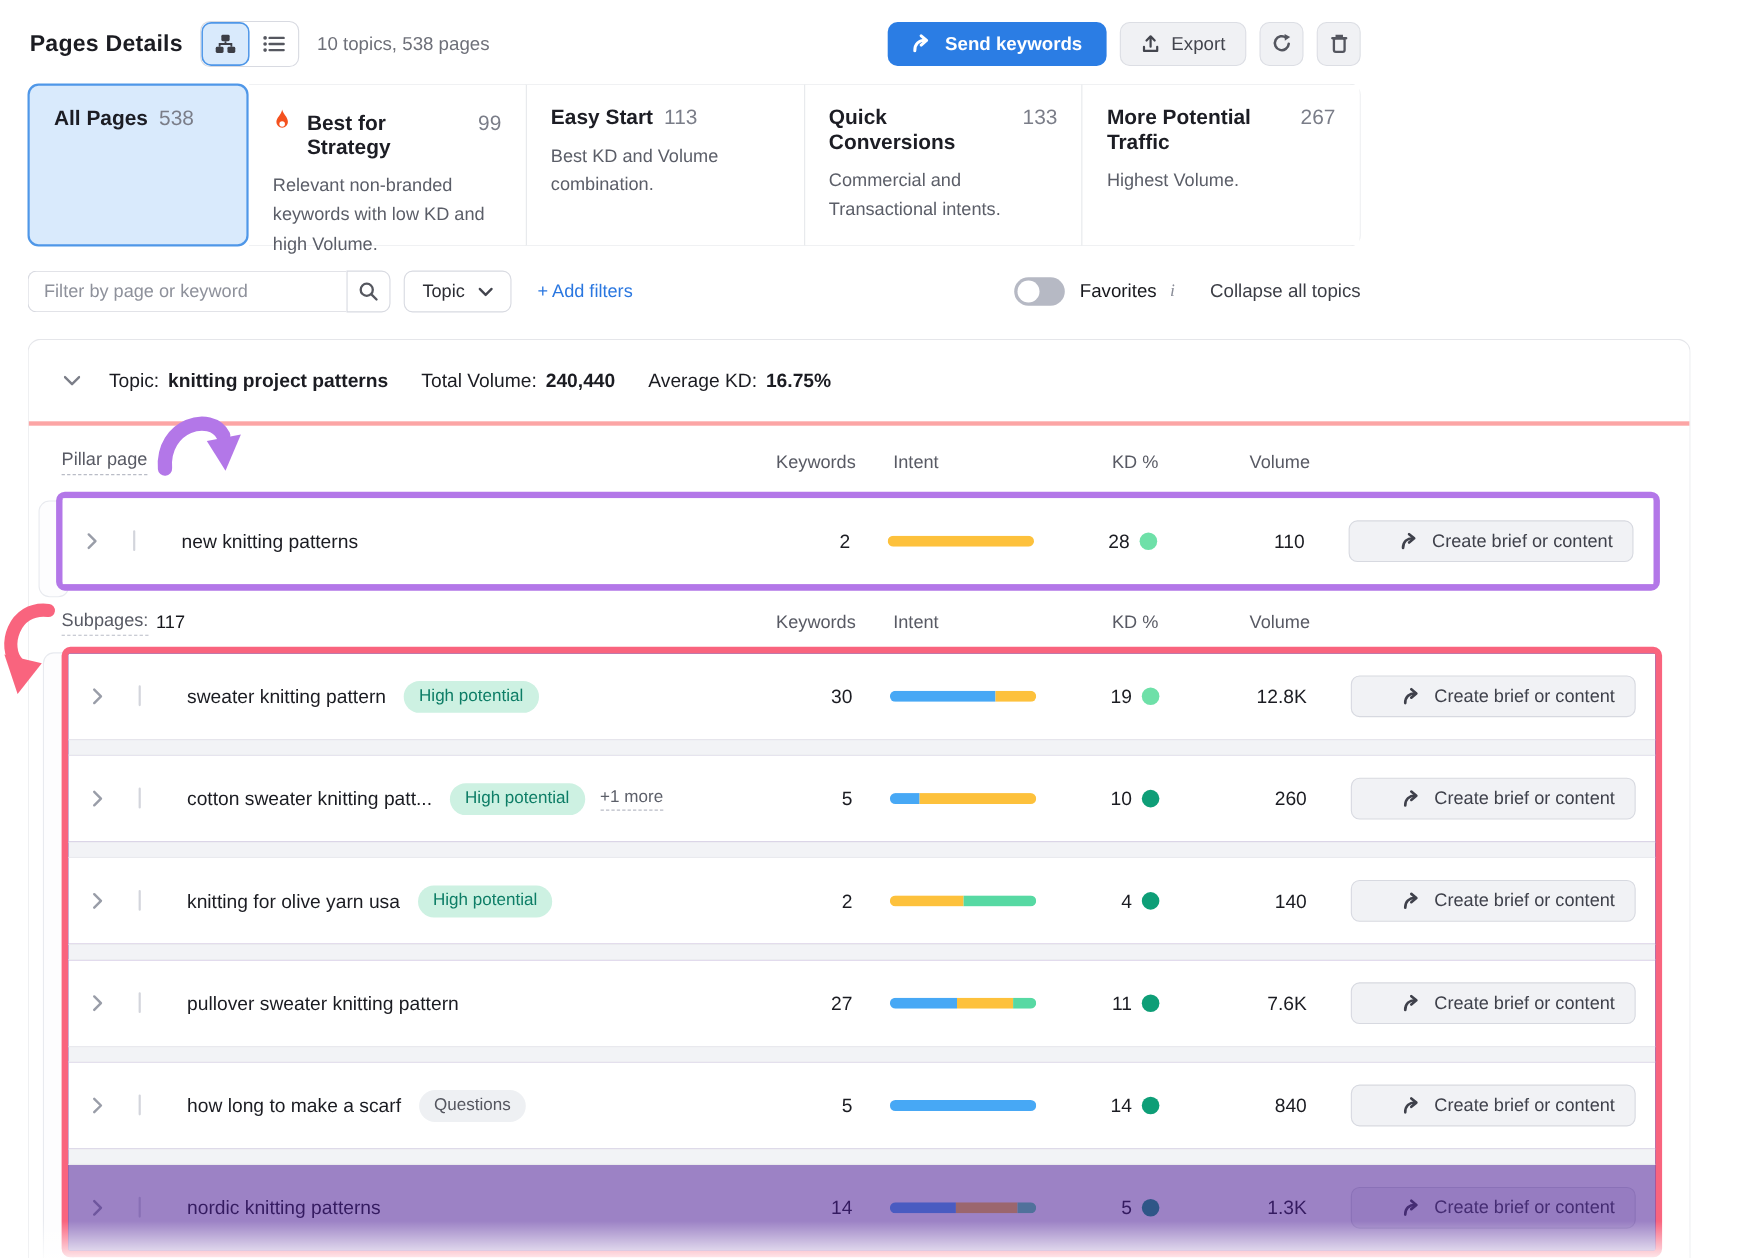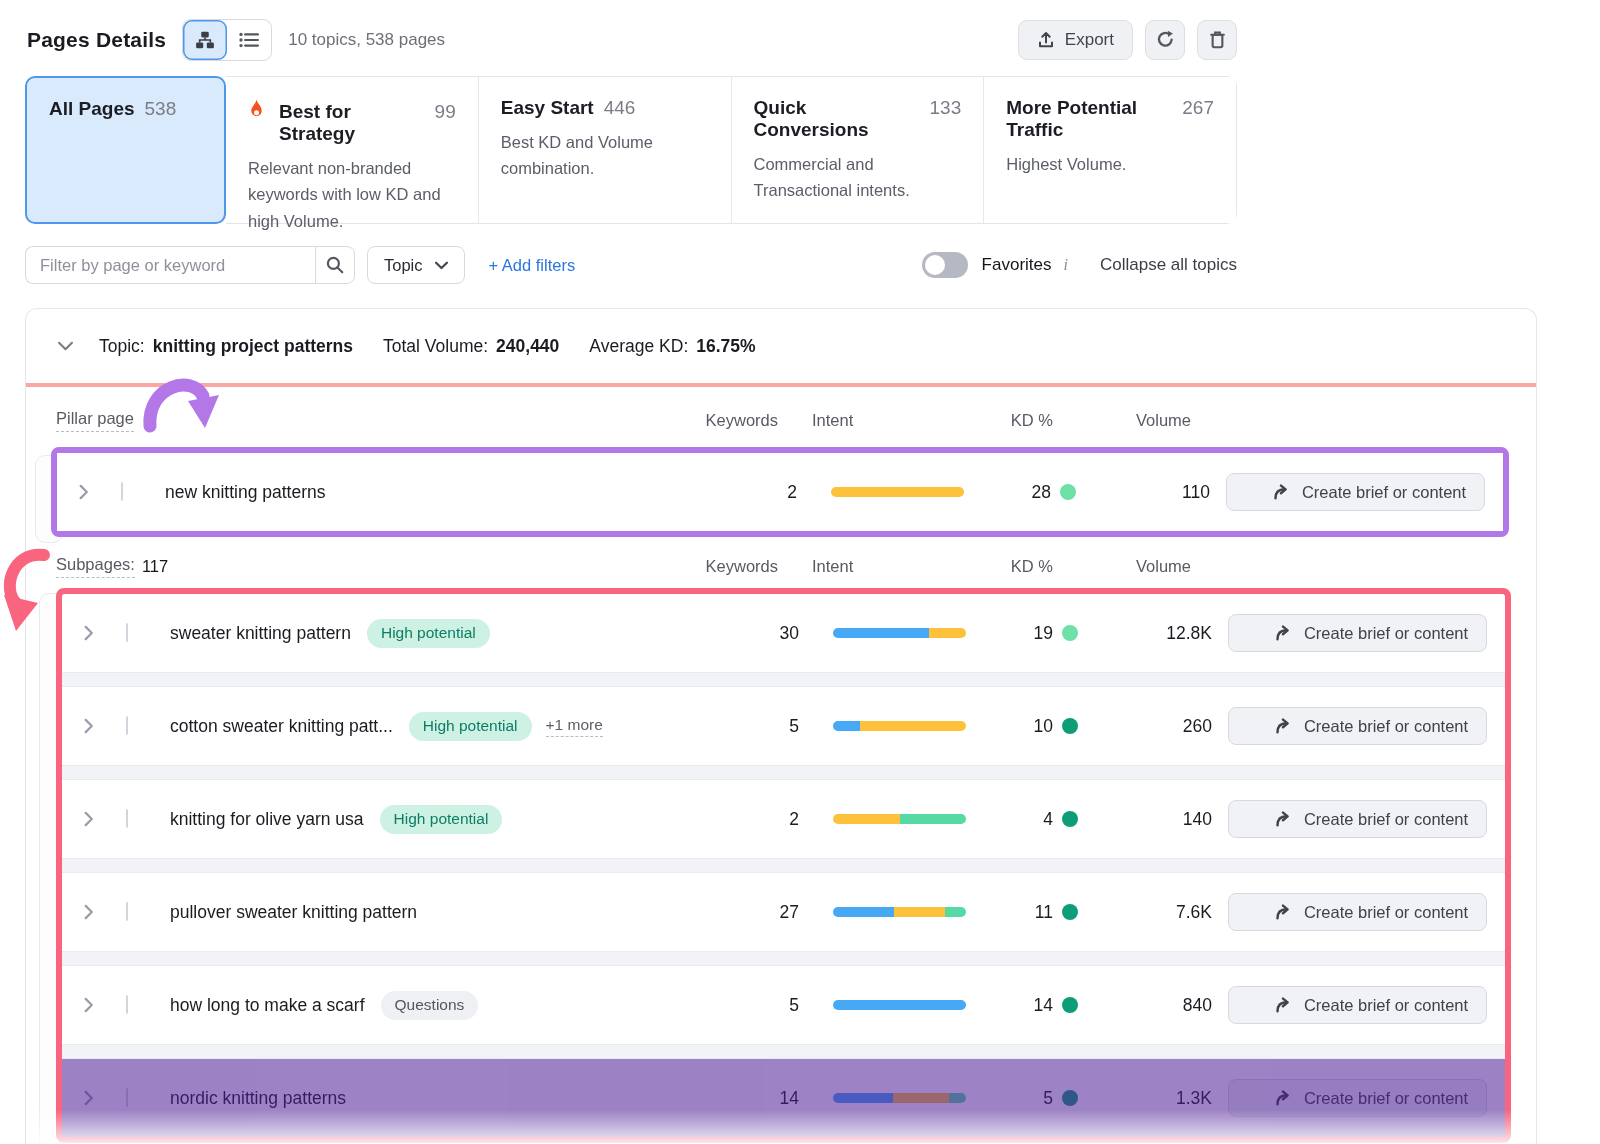"Send keywords" button.btn-primary { html: none -> <button> <span> <svg> <path></path> <path></path> </svg> </span> <span>Send keywords</span> </button> }
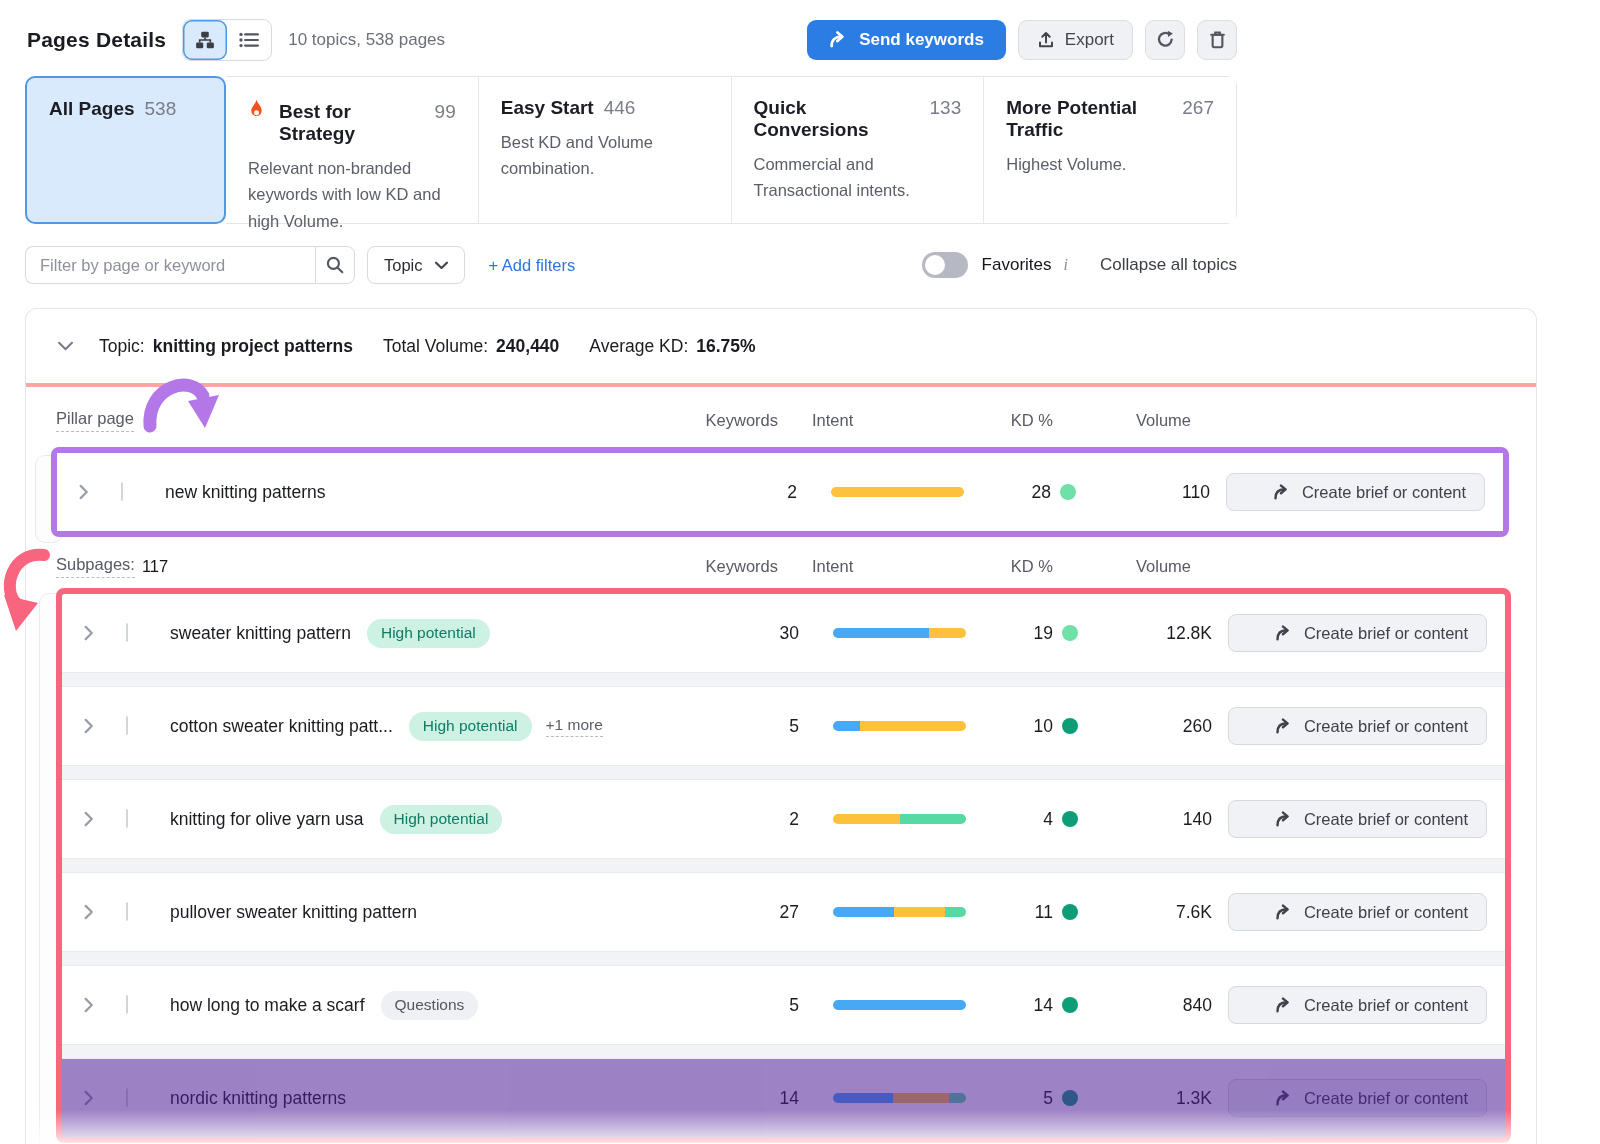"446" span.card-count { text: 446 -> 113 }
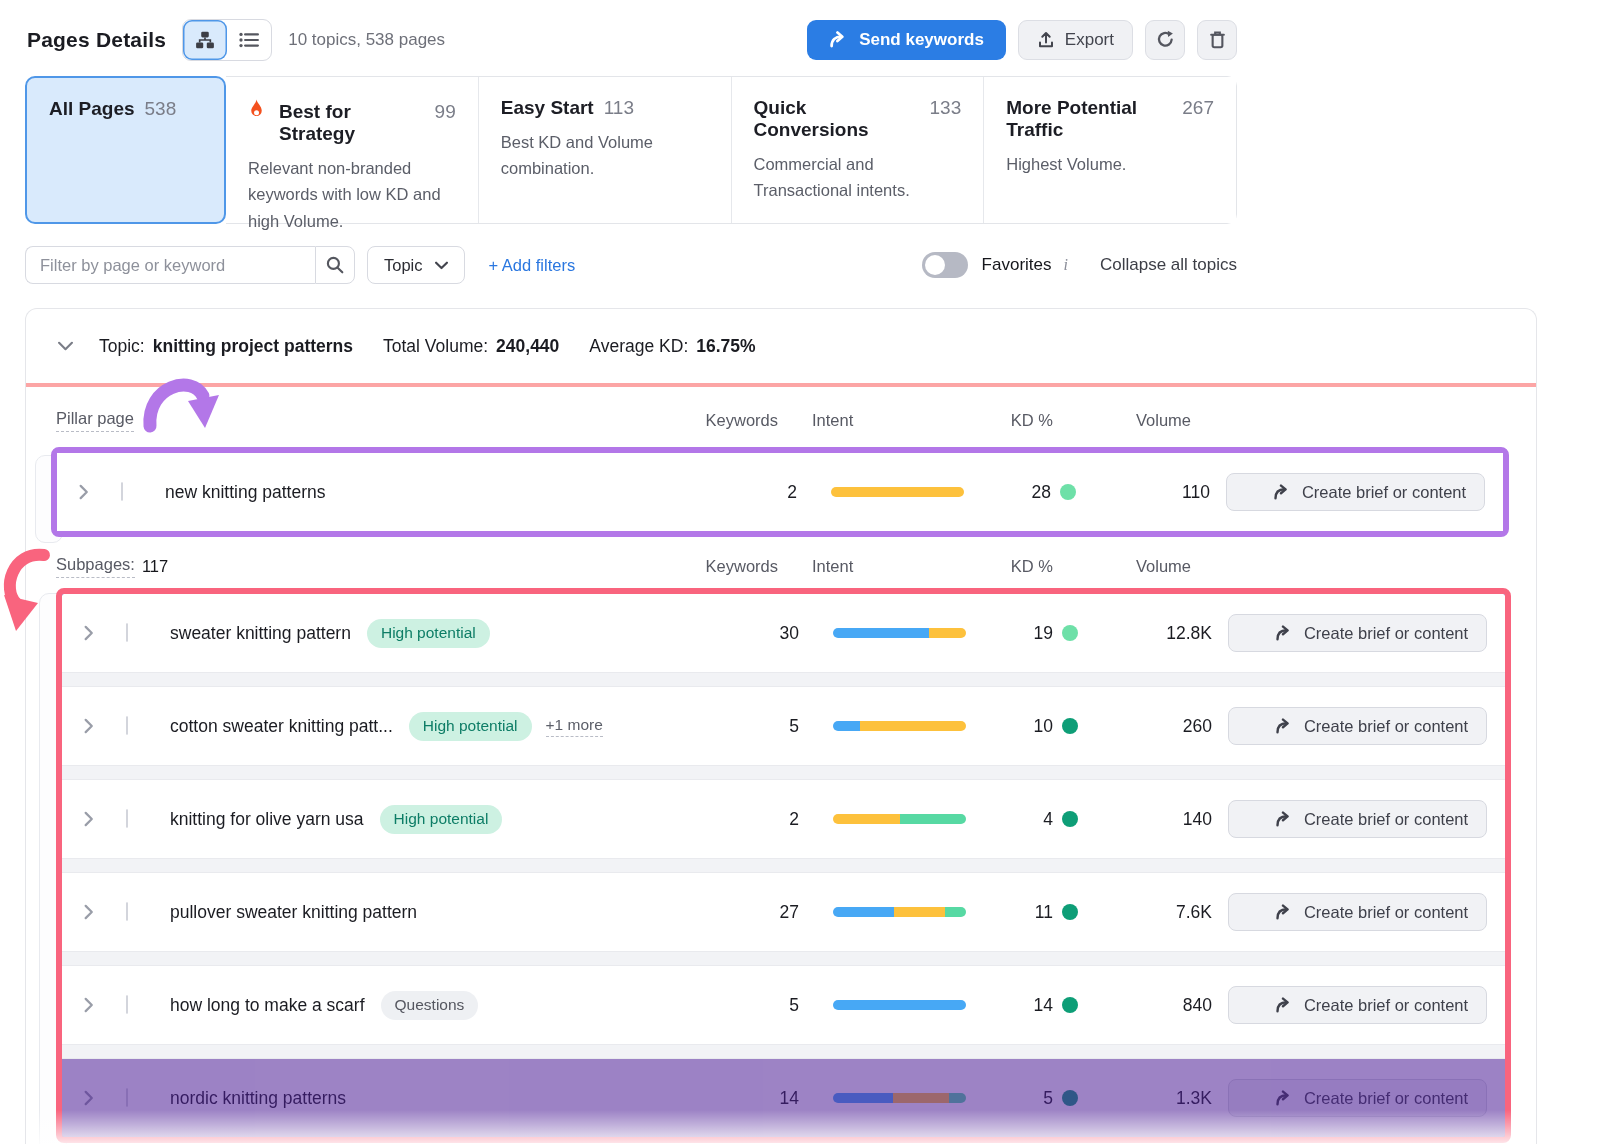"Create brief or content" .brief-btn { margin-left: 16px -> 40px }
